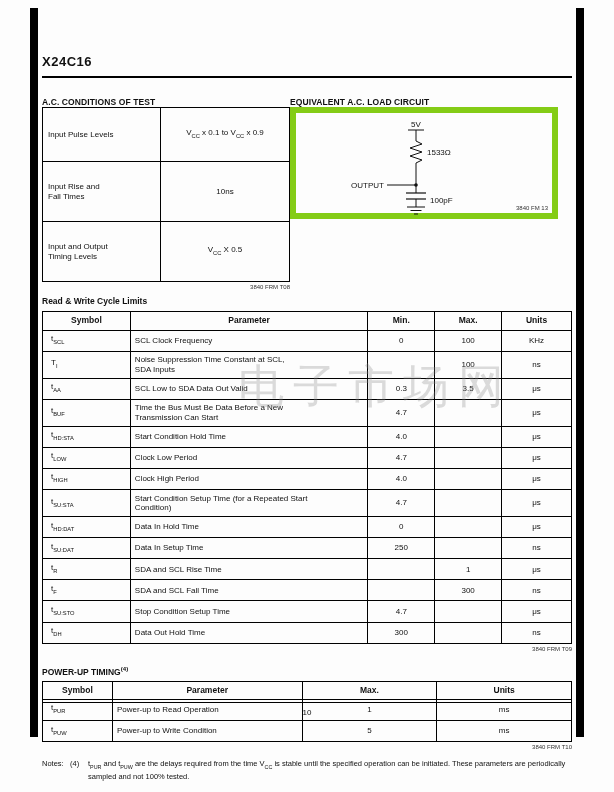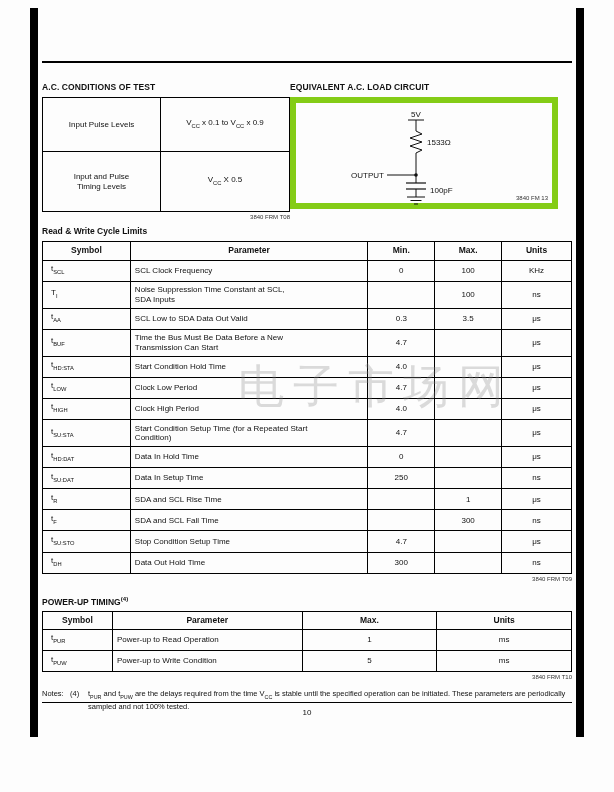"X24C16" div.chip-title { html: none -> <div>X24C16</div> }
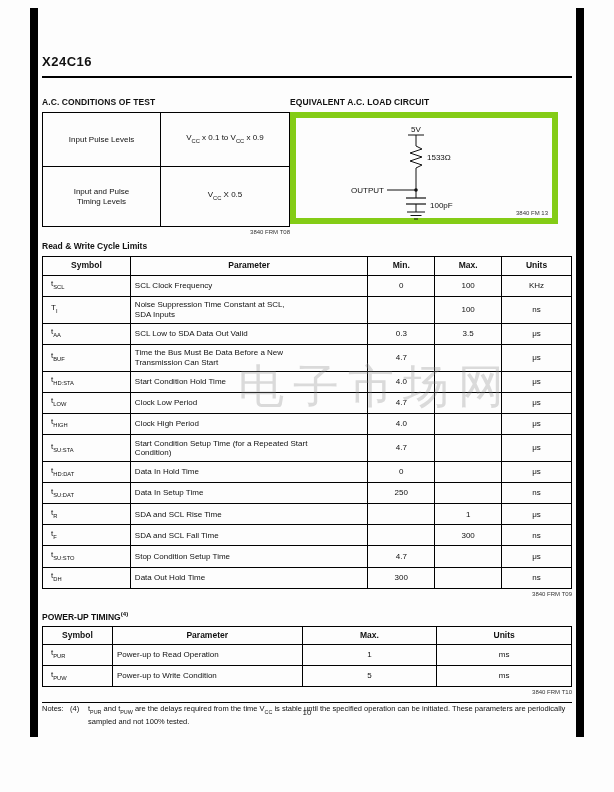"A.C. CONDITIONS OF TEST" .section-heading { margin-bottom: 5px -> none }
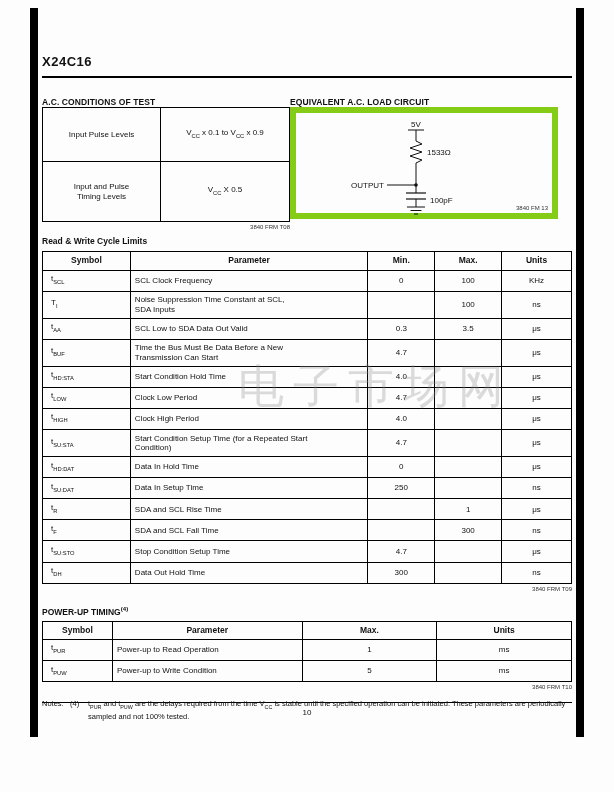"Input Pulse Levels" .cond-table td { text-align: center -> none }
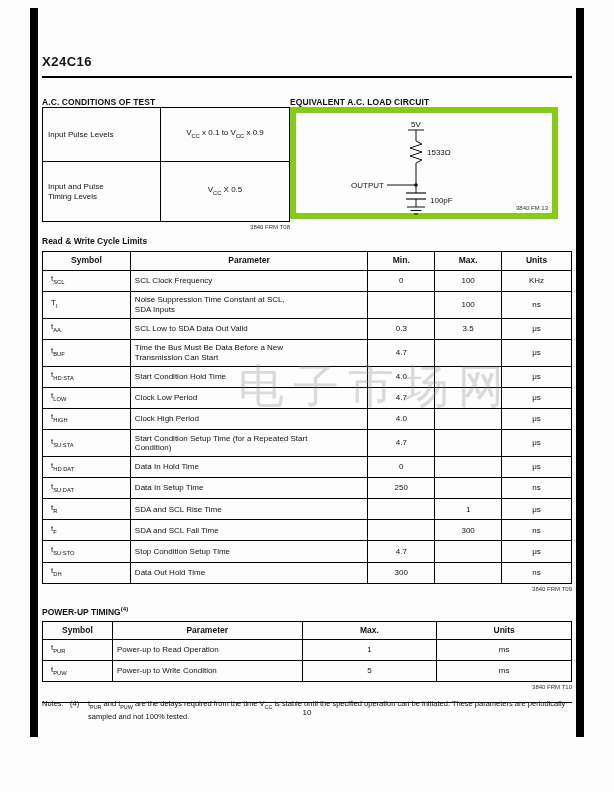"Input Rise and" tr { html: none -> <tr> <td>Input Rise and Fall Times</td> <td>10ns</td> </tr> }
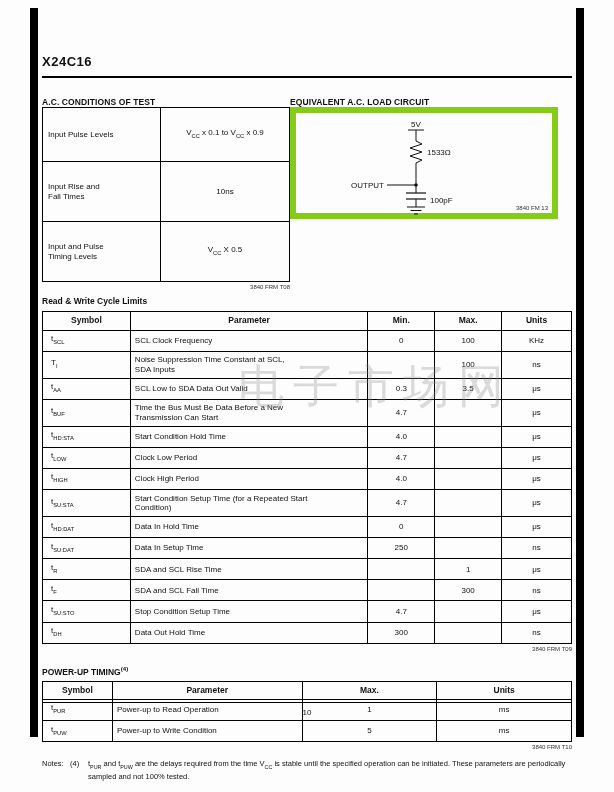"Input and Pulse" td.cond-label { text: Pulse -> Output }
